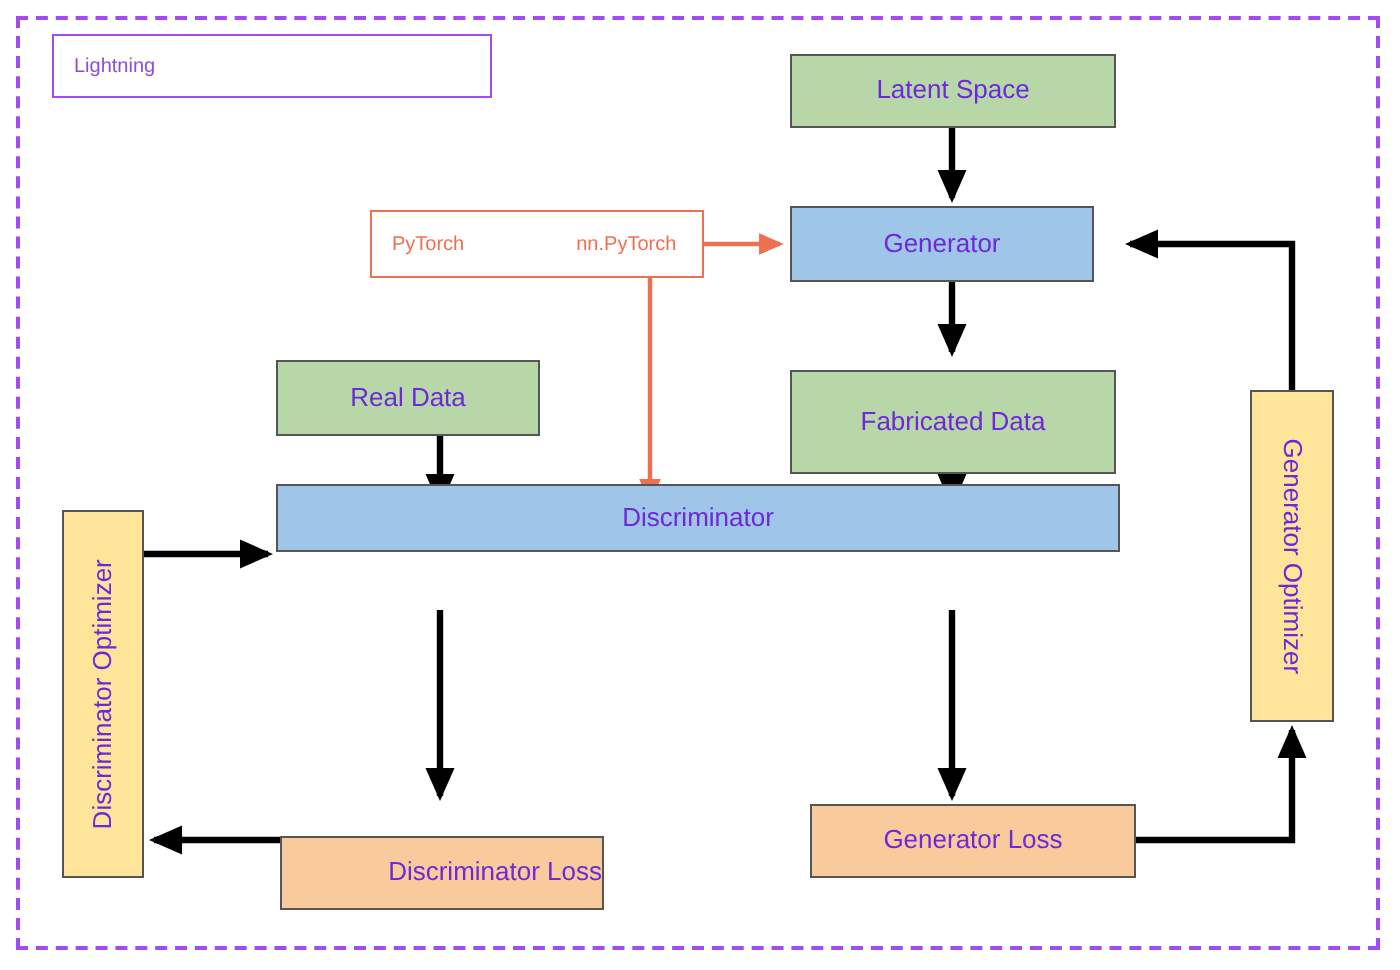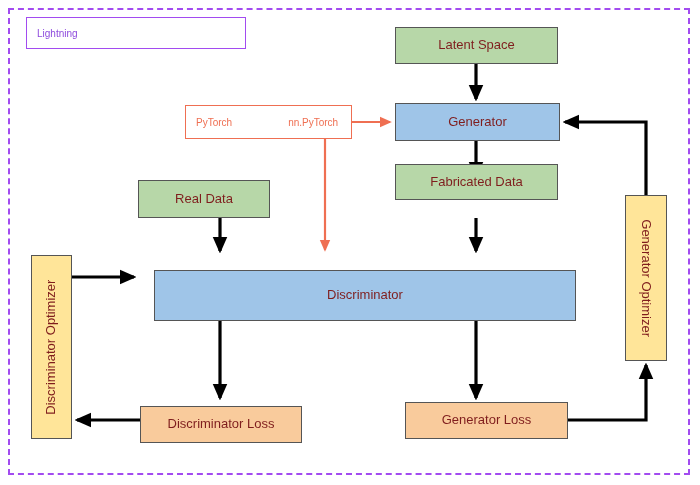"Latent Space" .node { color: #7f1d1d -> #6d28d9 }
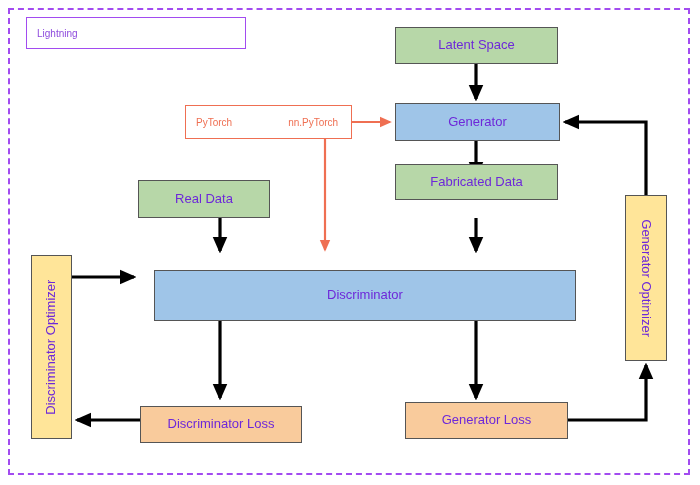"Generator" div.node { width: 165px -> 152px }
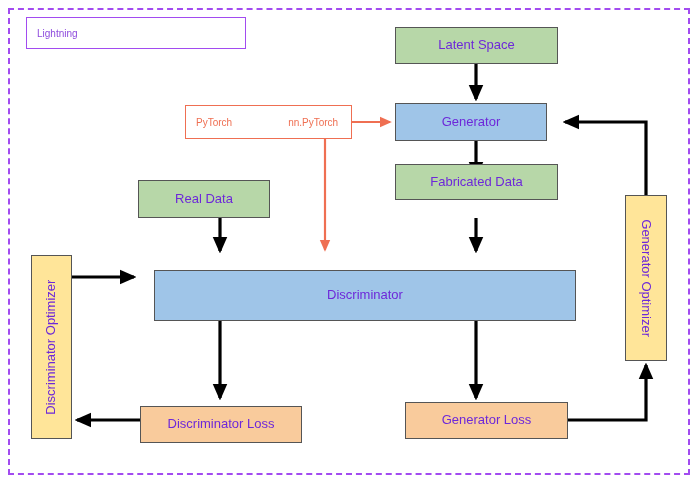"Fabricated Data" div.node { height: 36px -> 52px; top: 164px -> 185px }
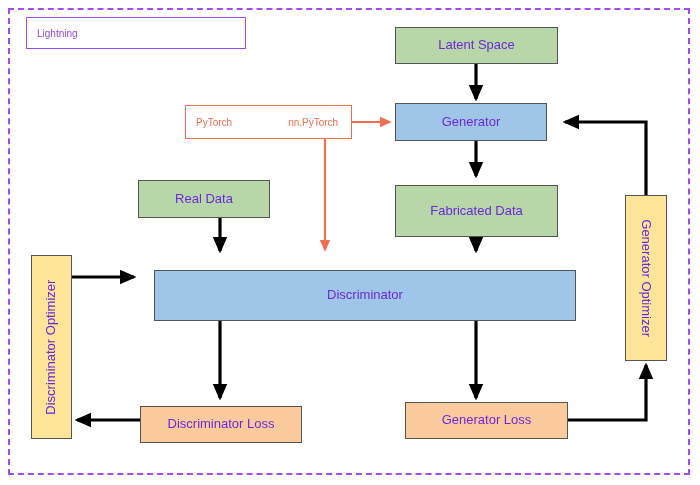"Discriminator" div.node { height: 51px -> 34px; margin-left: 16px -> none; top: 270px -> 242px }
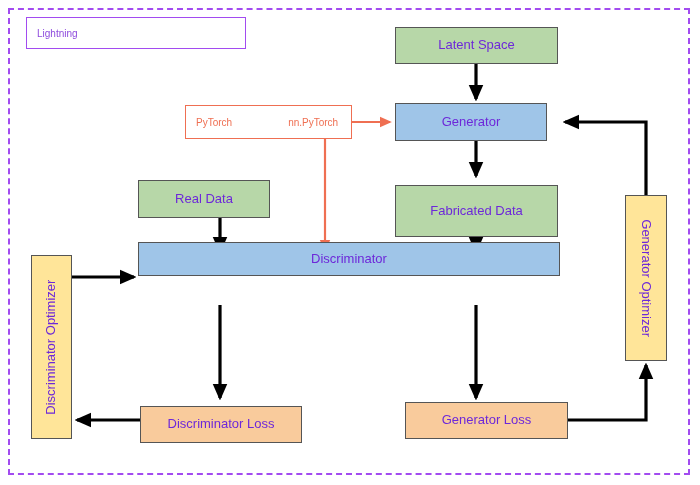"Discriminator Loss" div.node { justify-content: none -> flex-end; top: 406px -> 418px }
